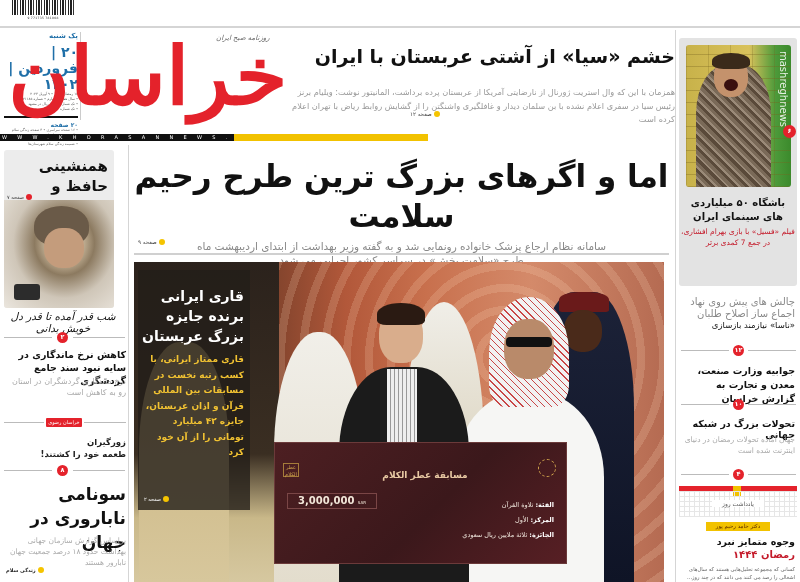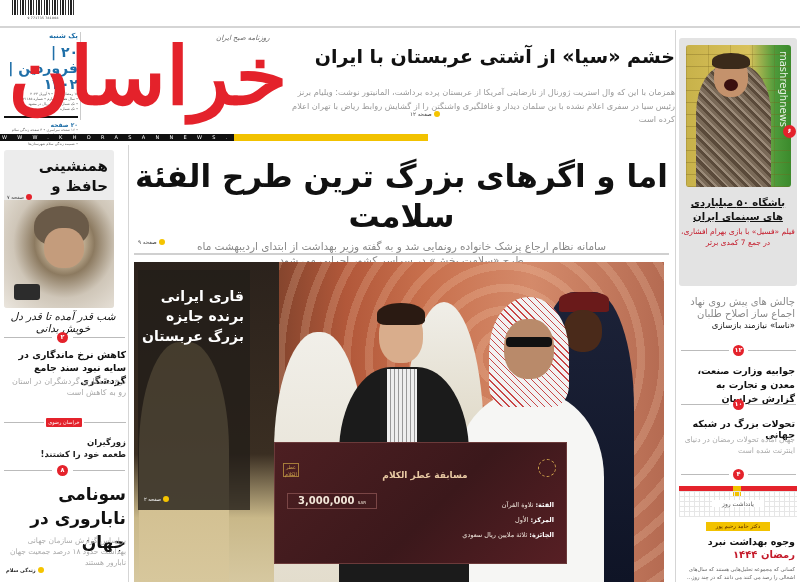"اما و اگرهای بزرگ ترین" h1 { text: الفئة -> رحیم }
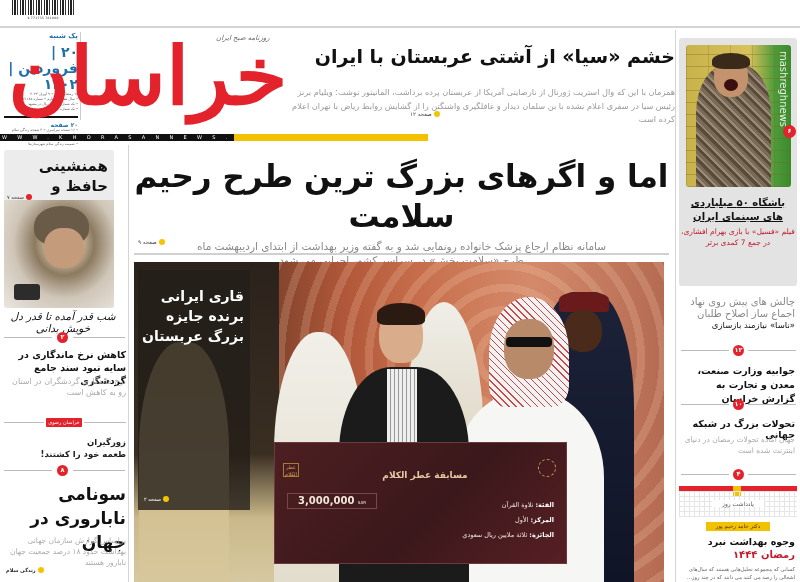"باشگاه ۵۰ میلیاردی های سینمای" #cinema-title { text-decoration: underline -> none }
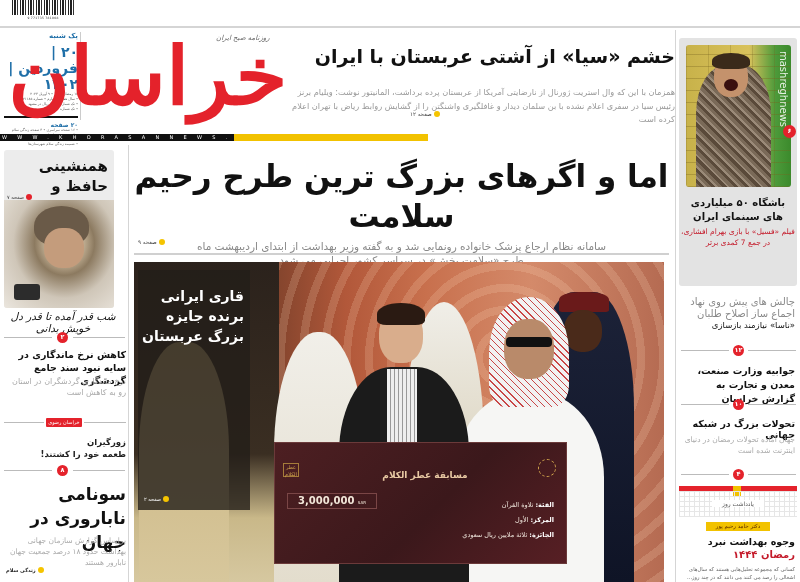"قاری ممتاز ایرانی، با کسب" p { html: none -> <p>قاری ممتاز ایرانی، با کسب رتبه نخست در مسابقات بین المللی قرآن و اذان عربستان، جایزه ۴۲ میلیارد تومانی را از آن خود کرد</p> }
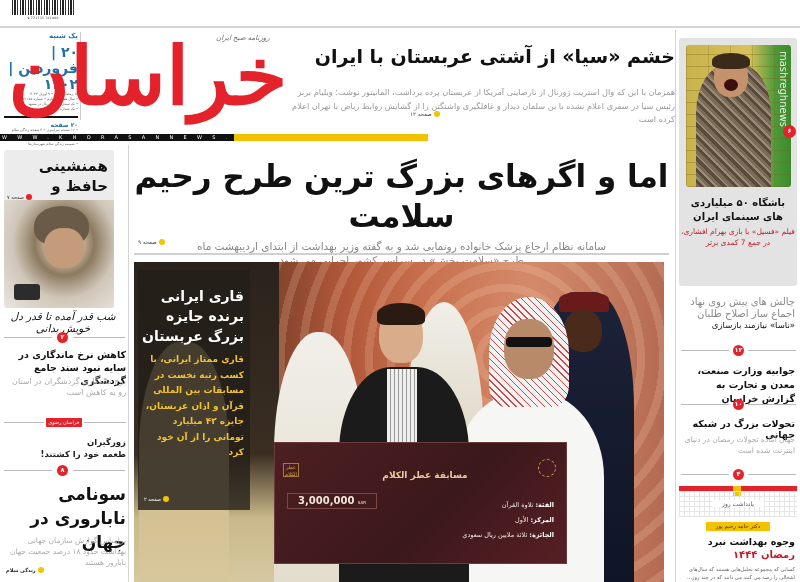"وجوه بهداشت نبرد" div.abs { text: بهداشت -> متمایز }
